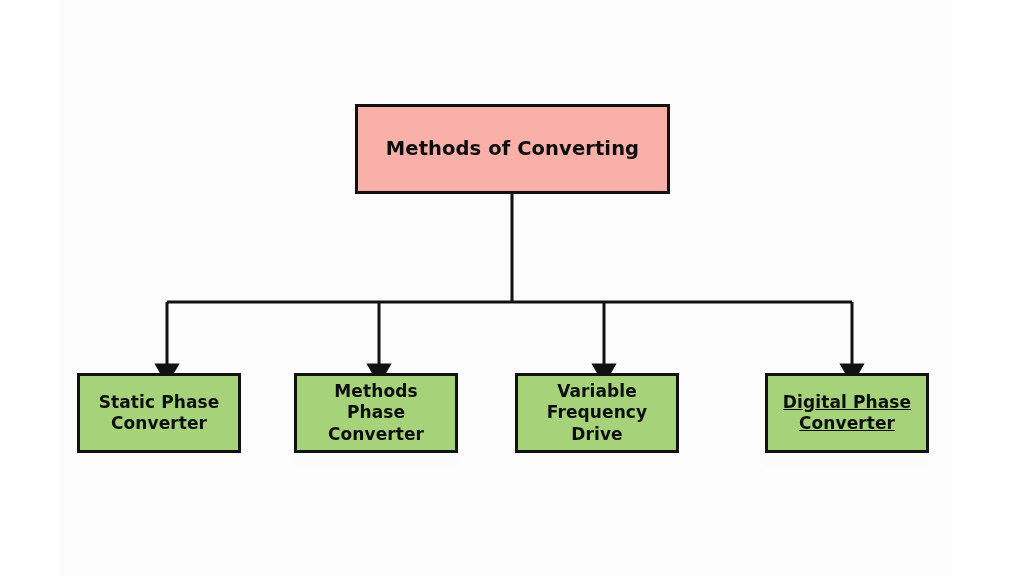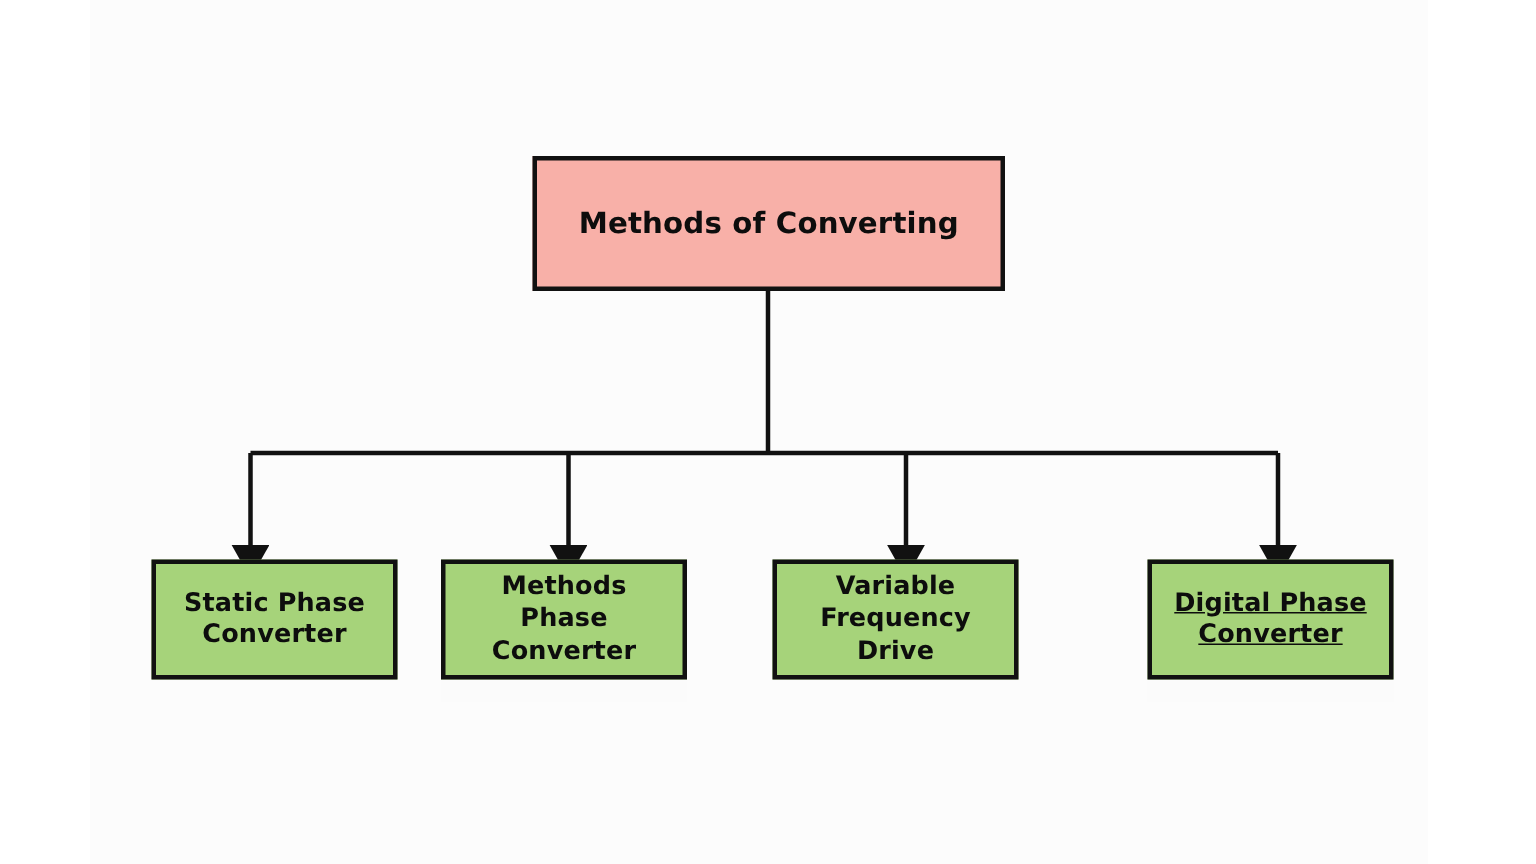"Static Phase" .leaf-1 { left: 101px -> 77px }
